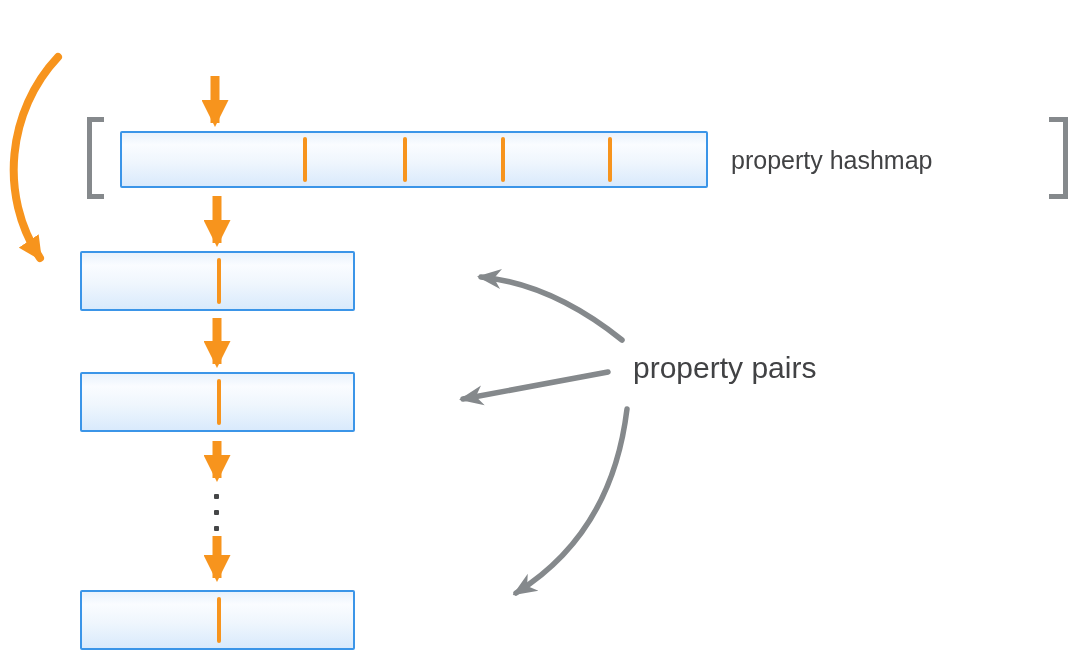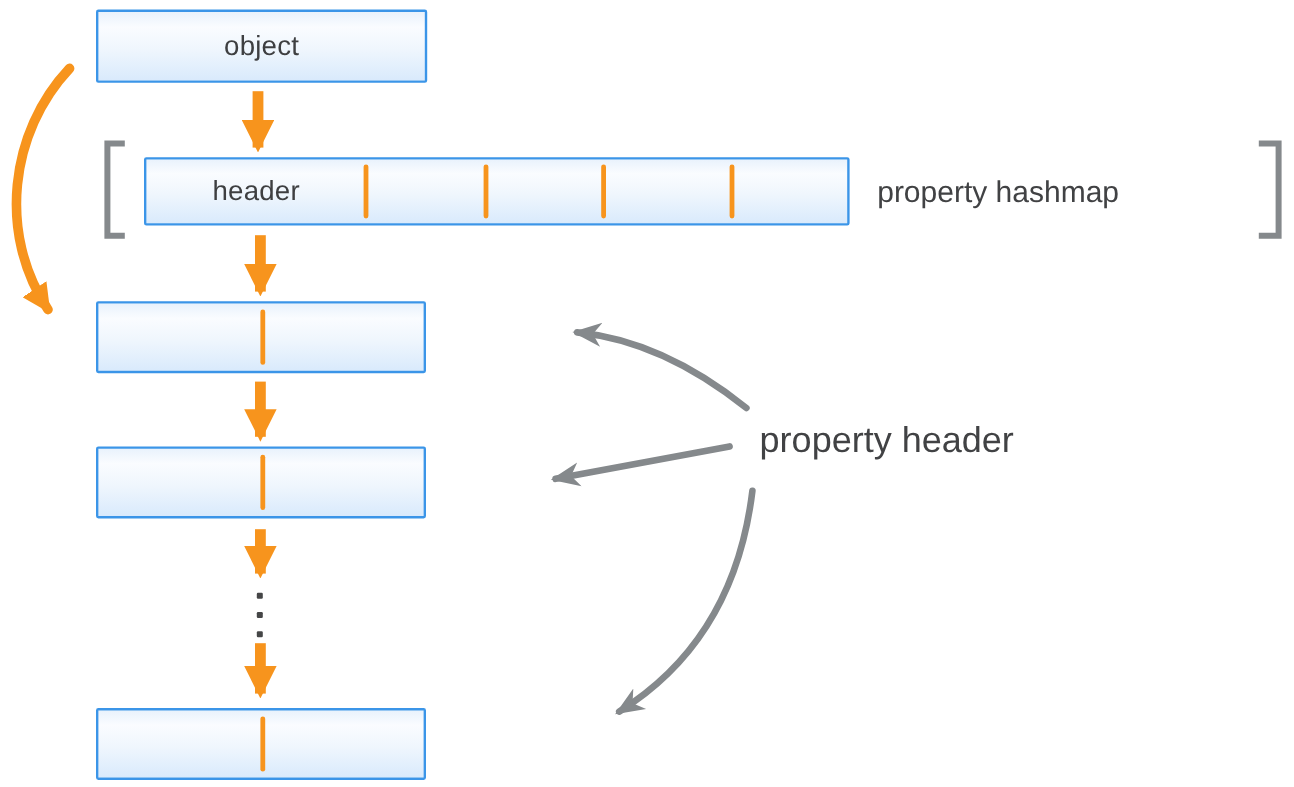"object" div.node-box { html: <div> <span>object</span> </div> -> none }
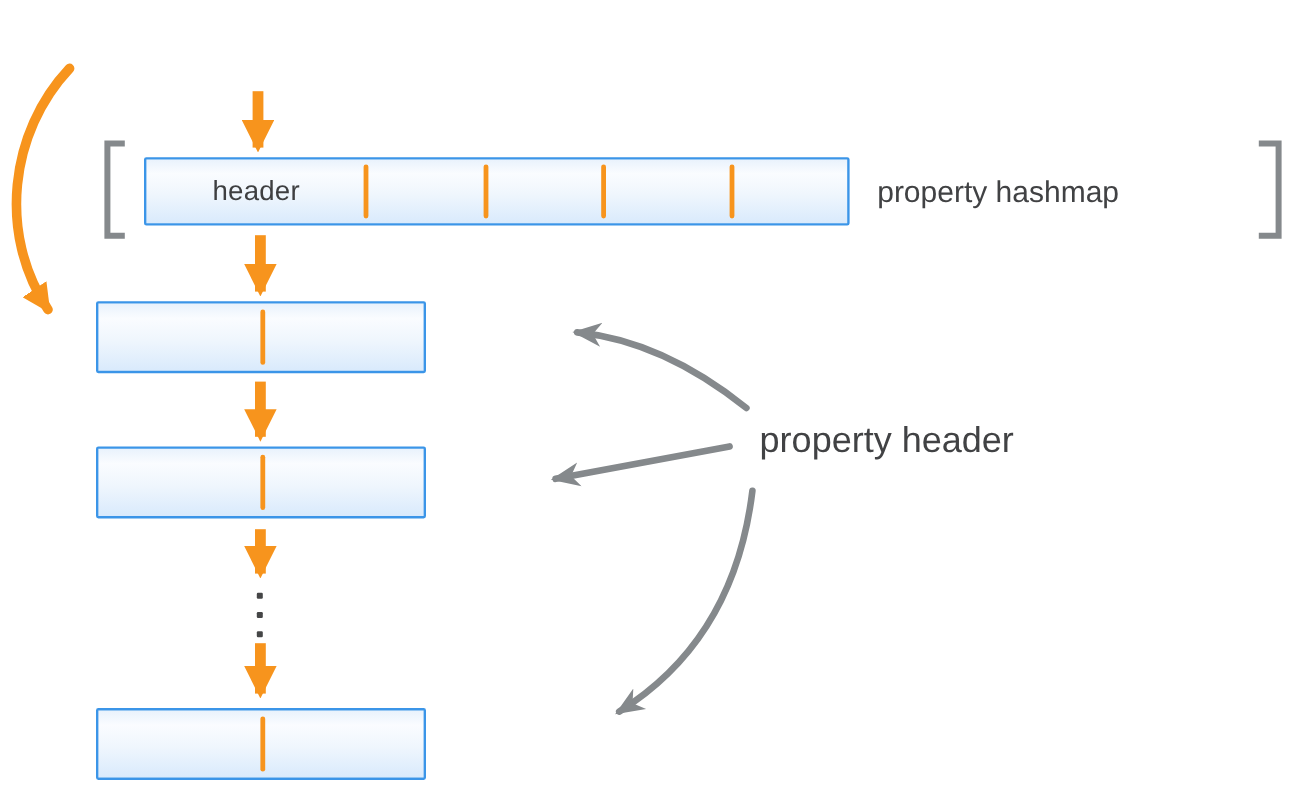"header" span.box-label { html: <span>header</span> -> none }
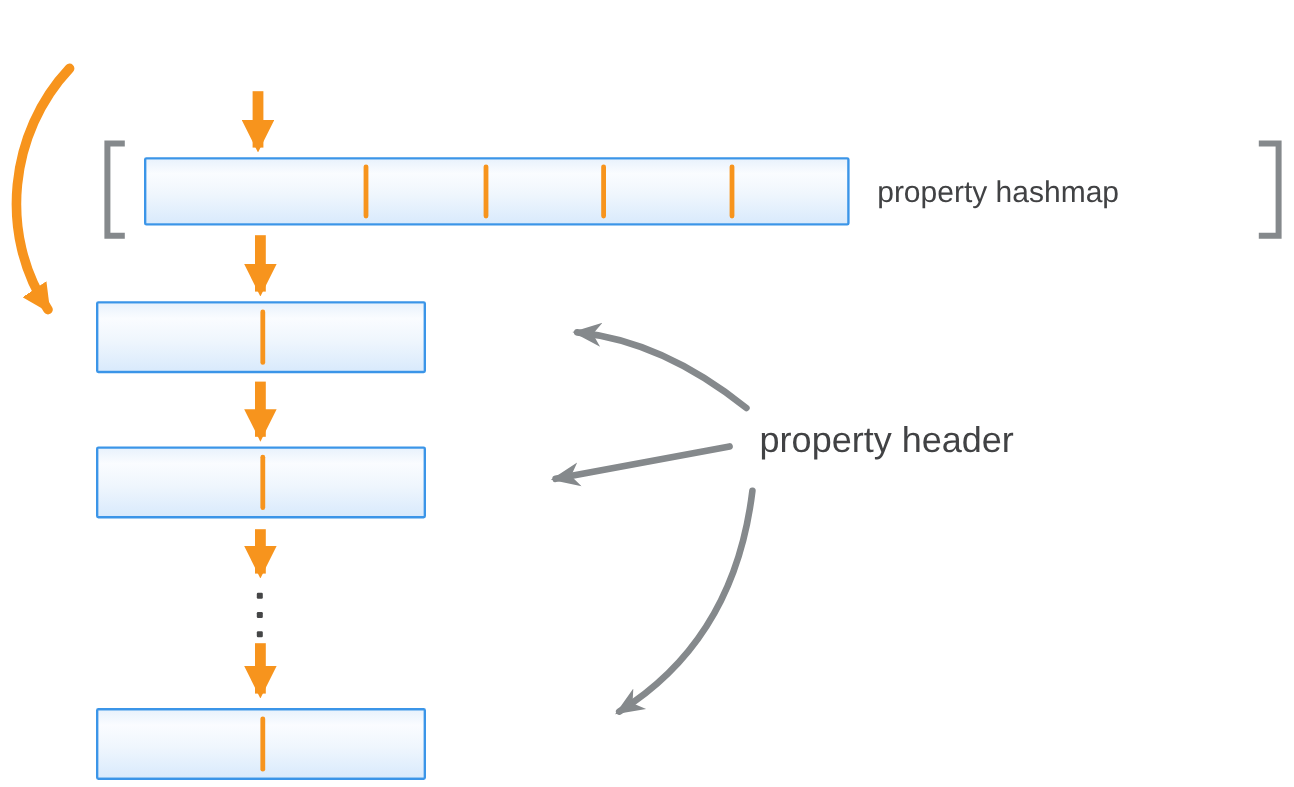"property header" div.caption { text: header -> pairs }
